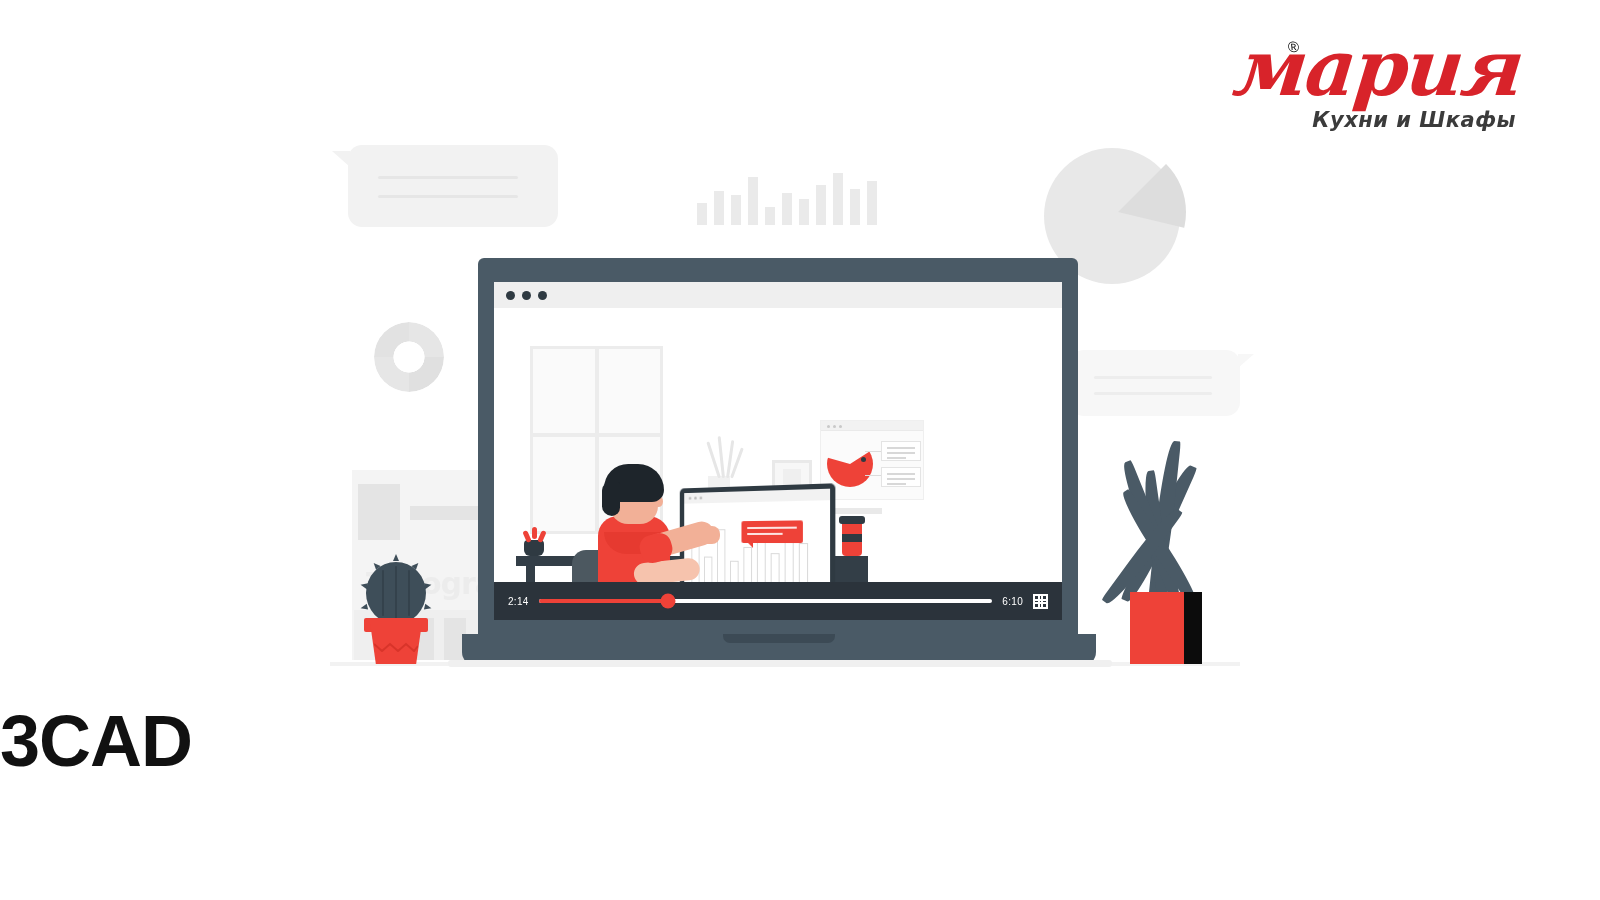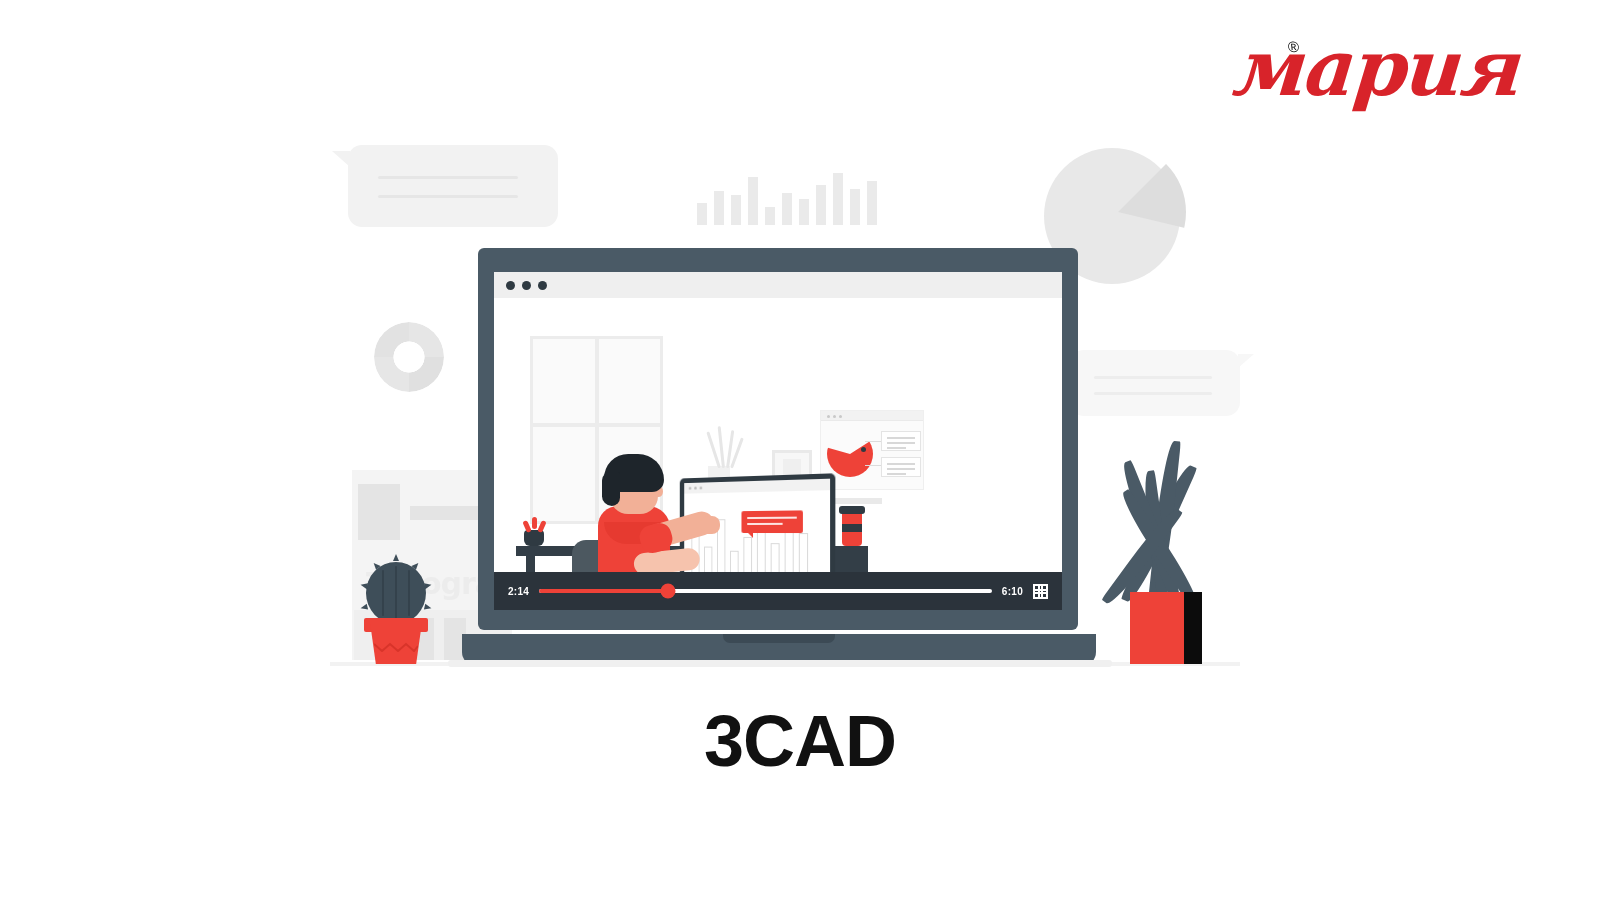"Кухни и Шкафы" span.brand-sub { html: none -> <span>Кухни и Шкафы</span> }
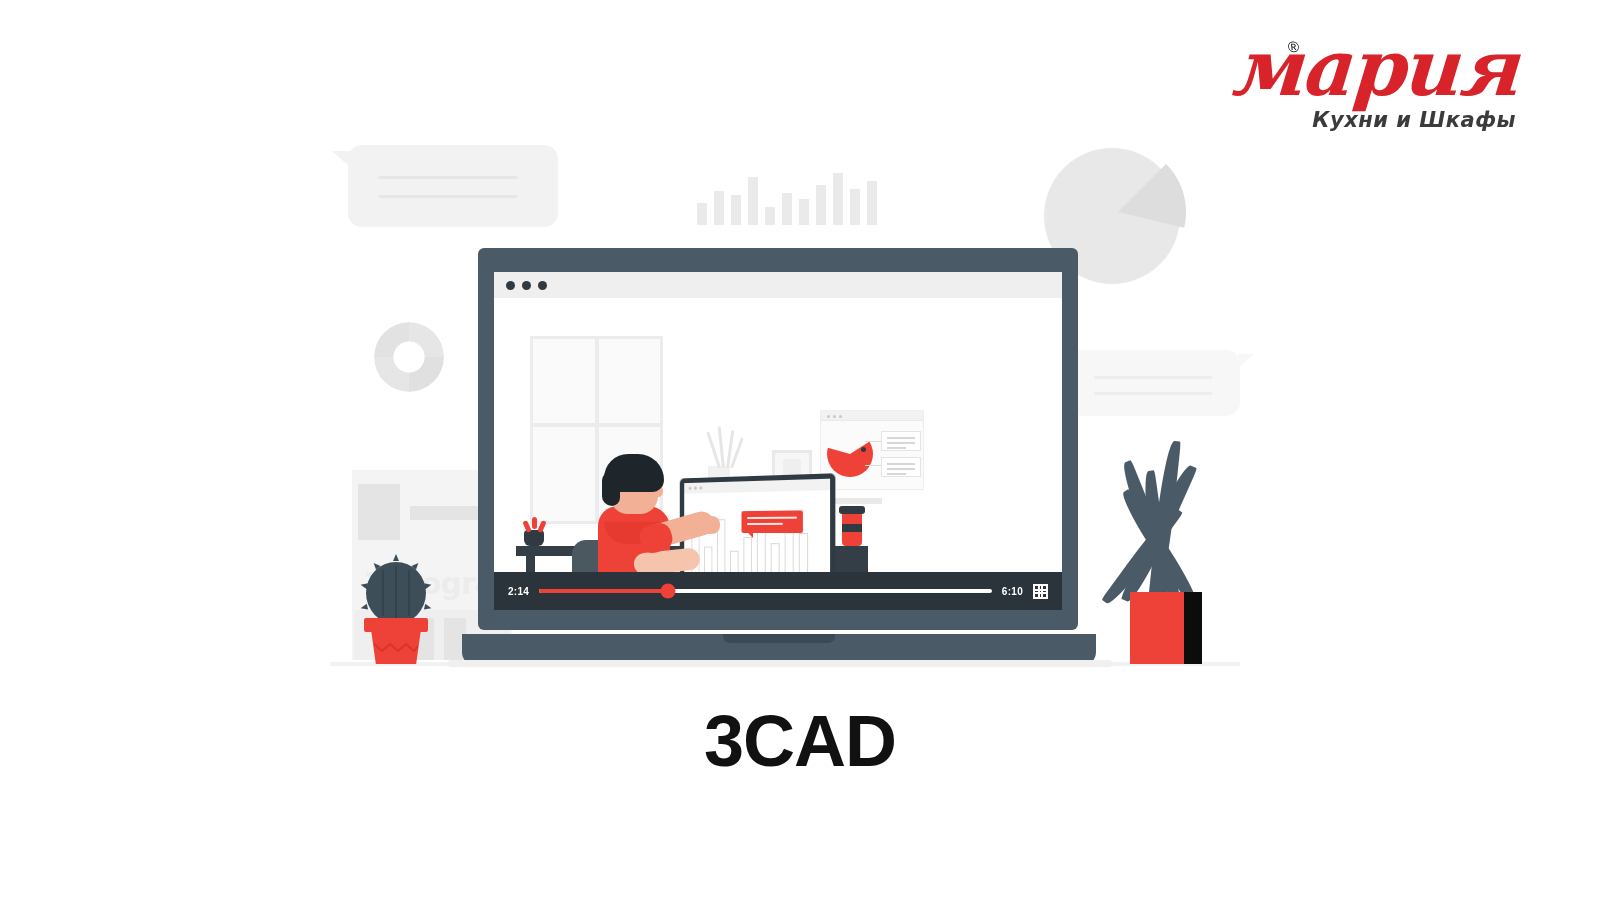"2:14" .laptop-lid { font-weight: bold -> none; top: 248px -> 258px }
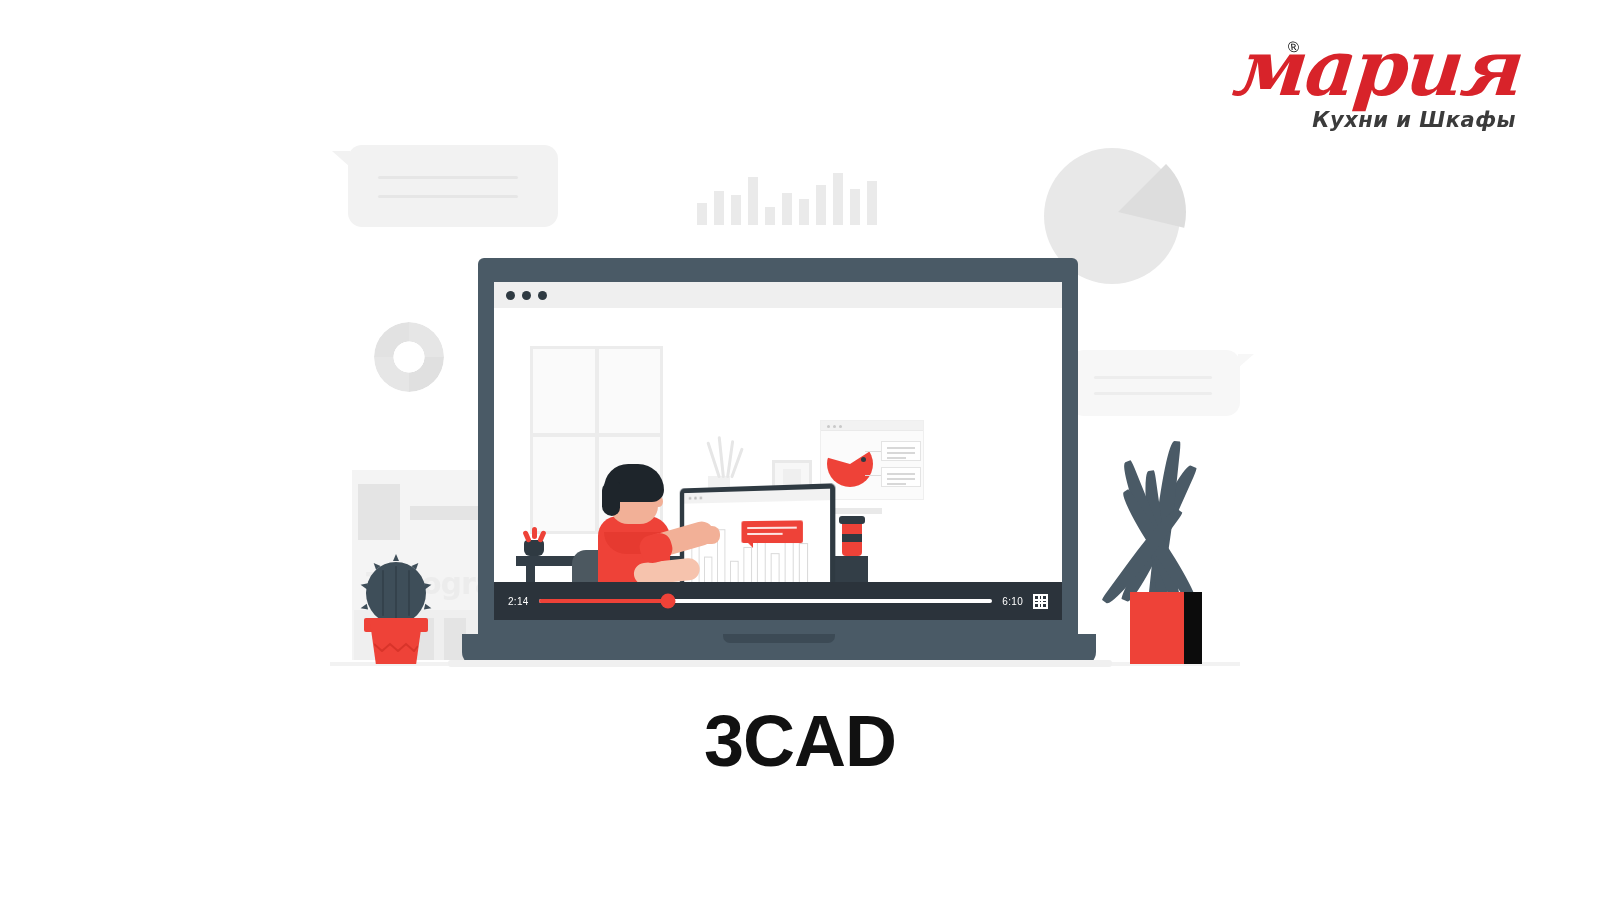"3CAD" .headline { text-align: center -> none }
